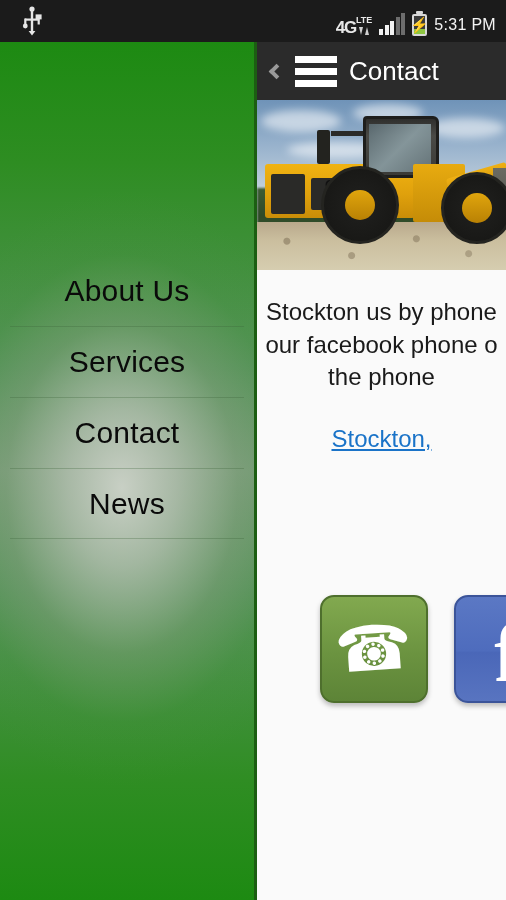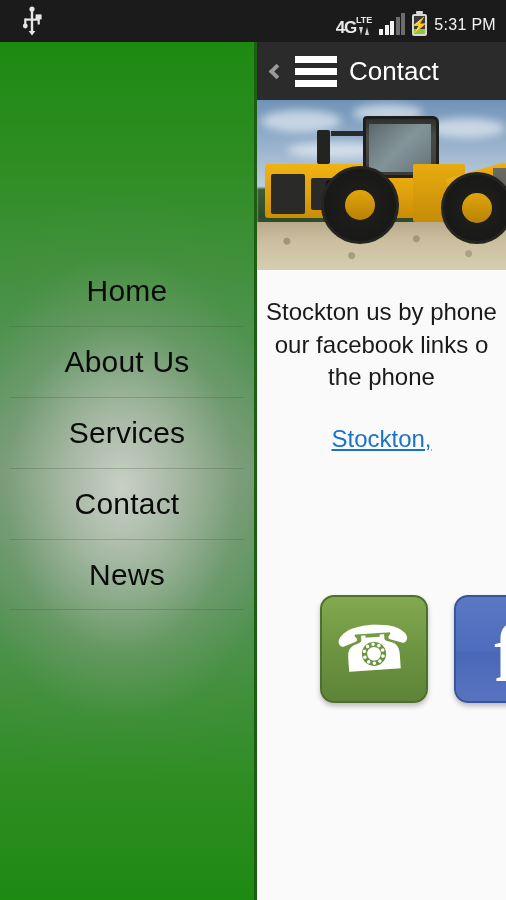"Home" div.menu-item { html: <div> <span>Home</span> </div> -> none }
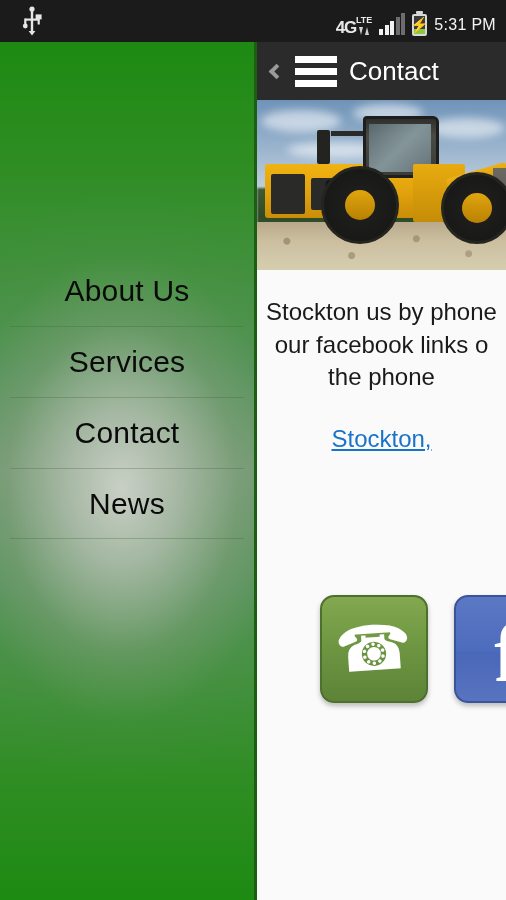"our facebook links o" span.ln { text: links -> phone }
